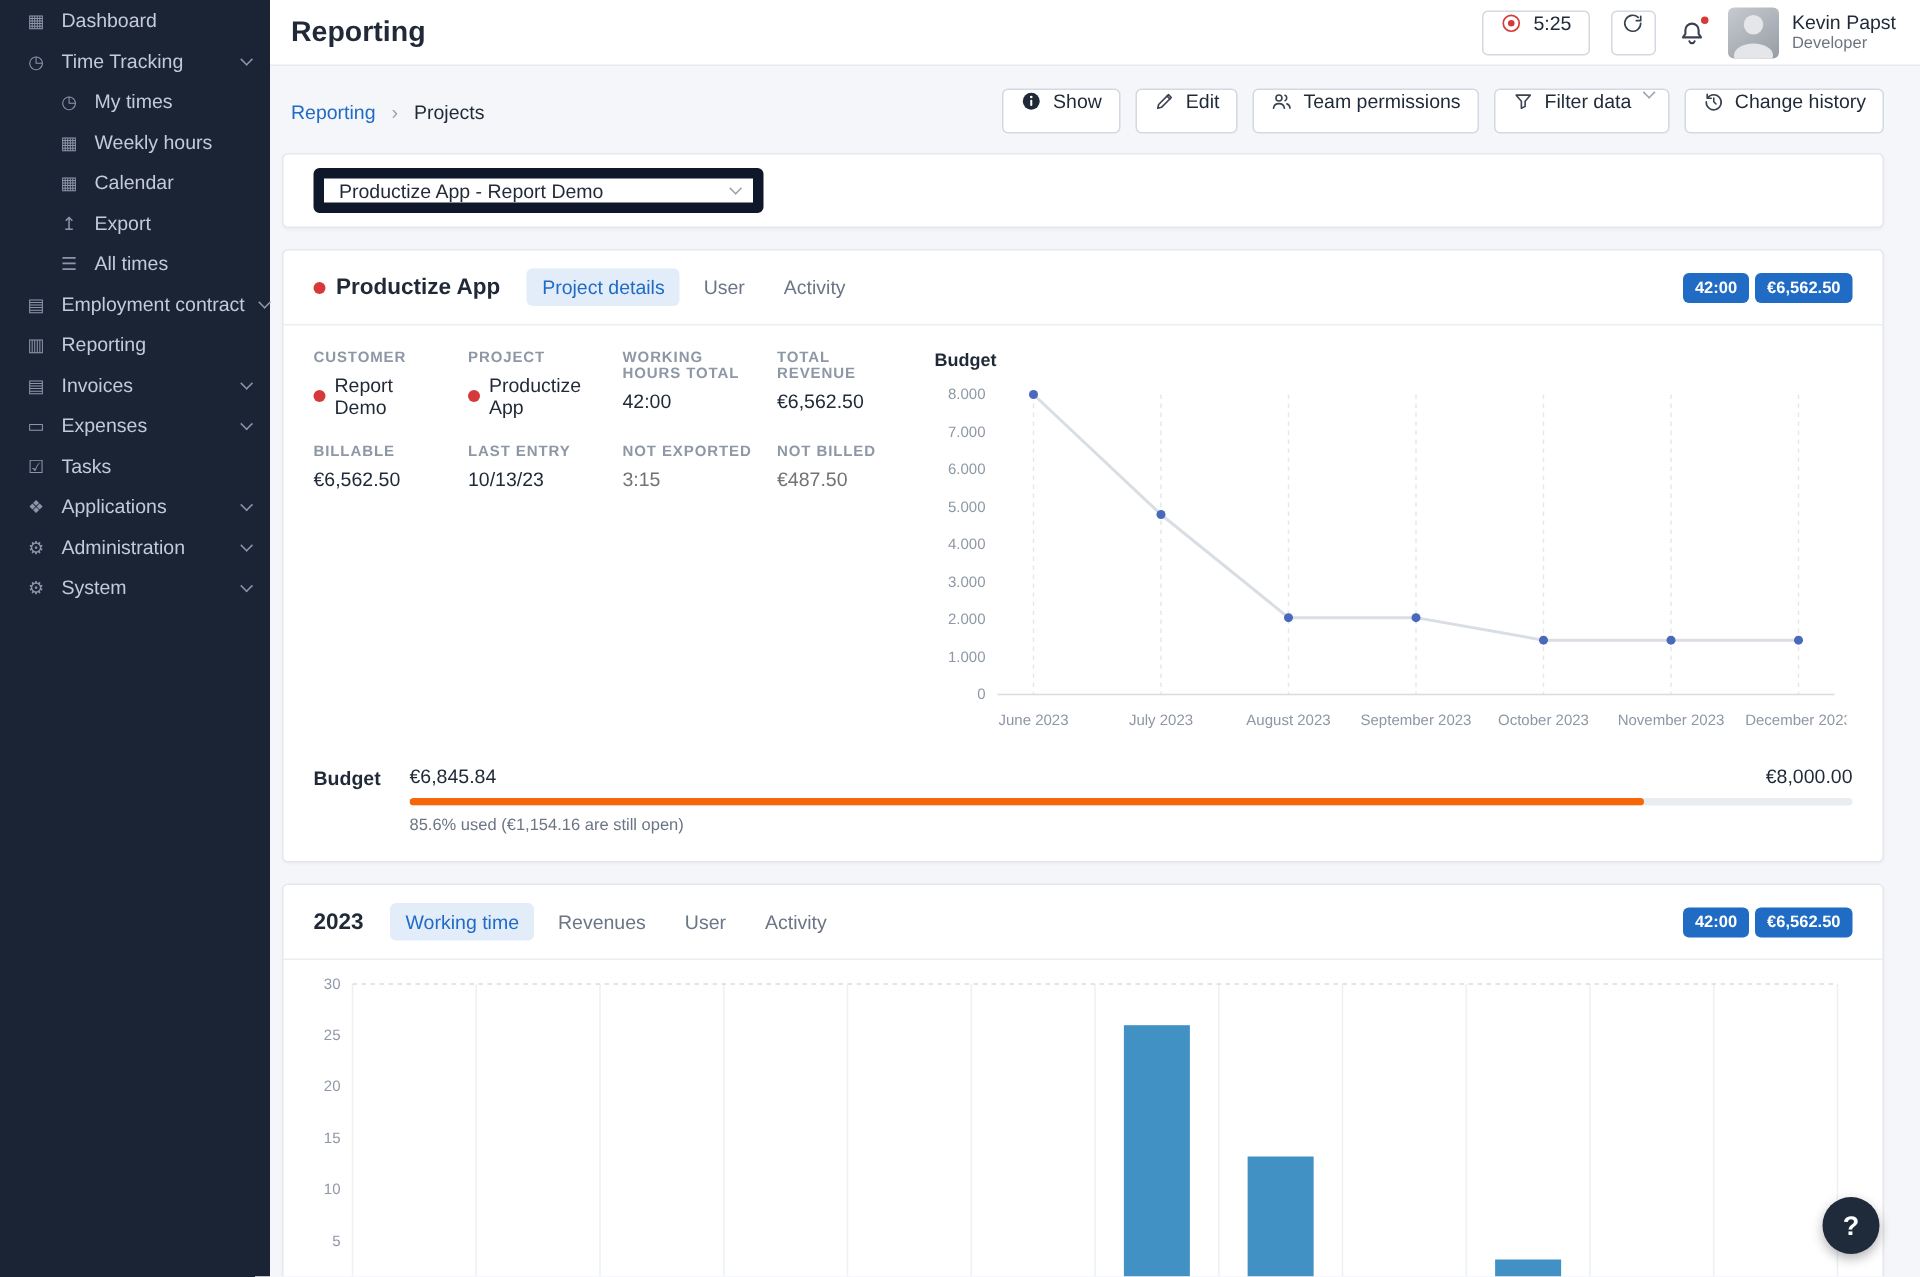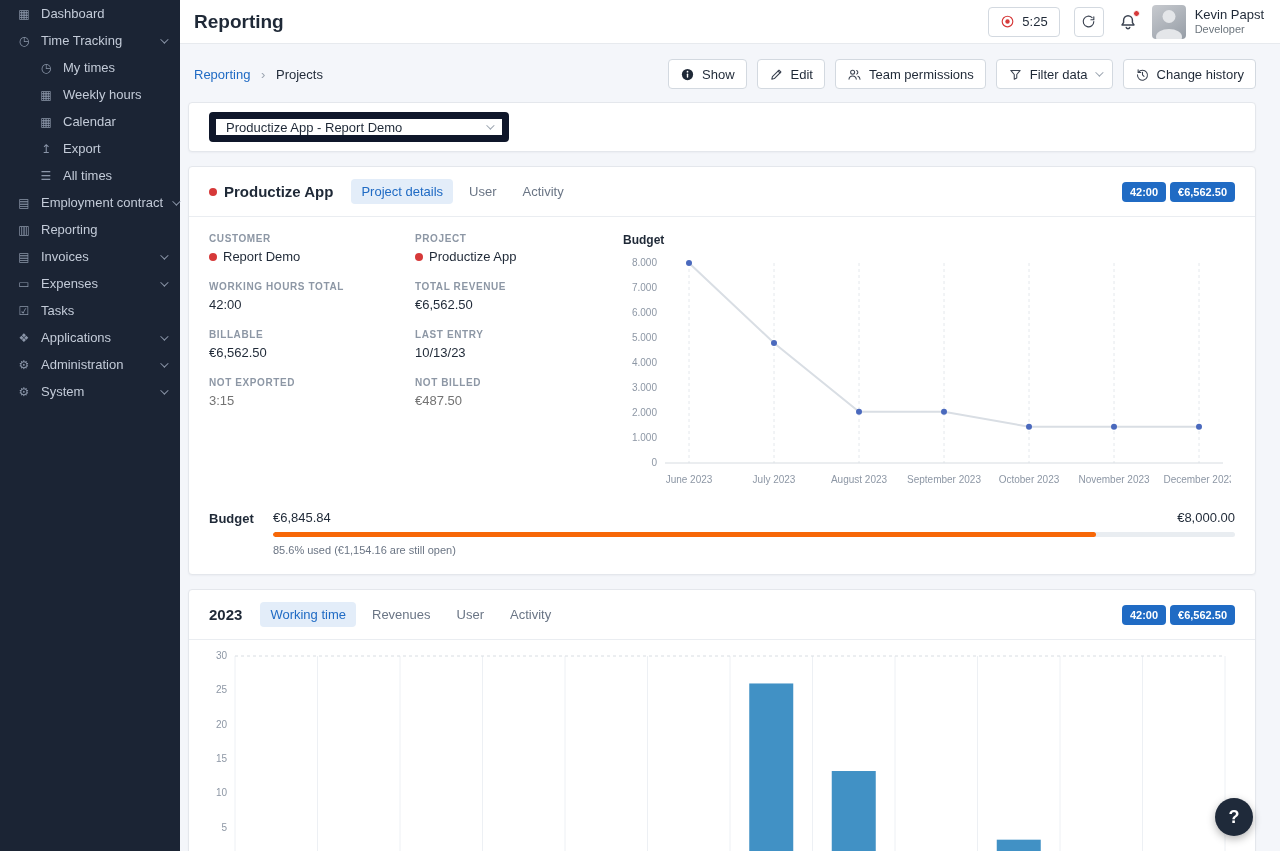"5:25" .btn { align-items: center -> flex-start }
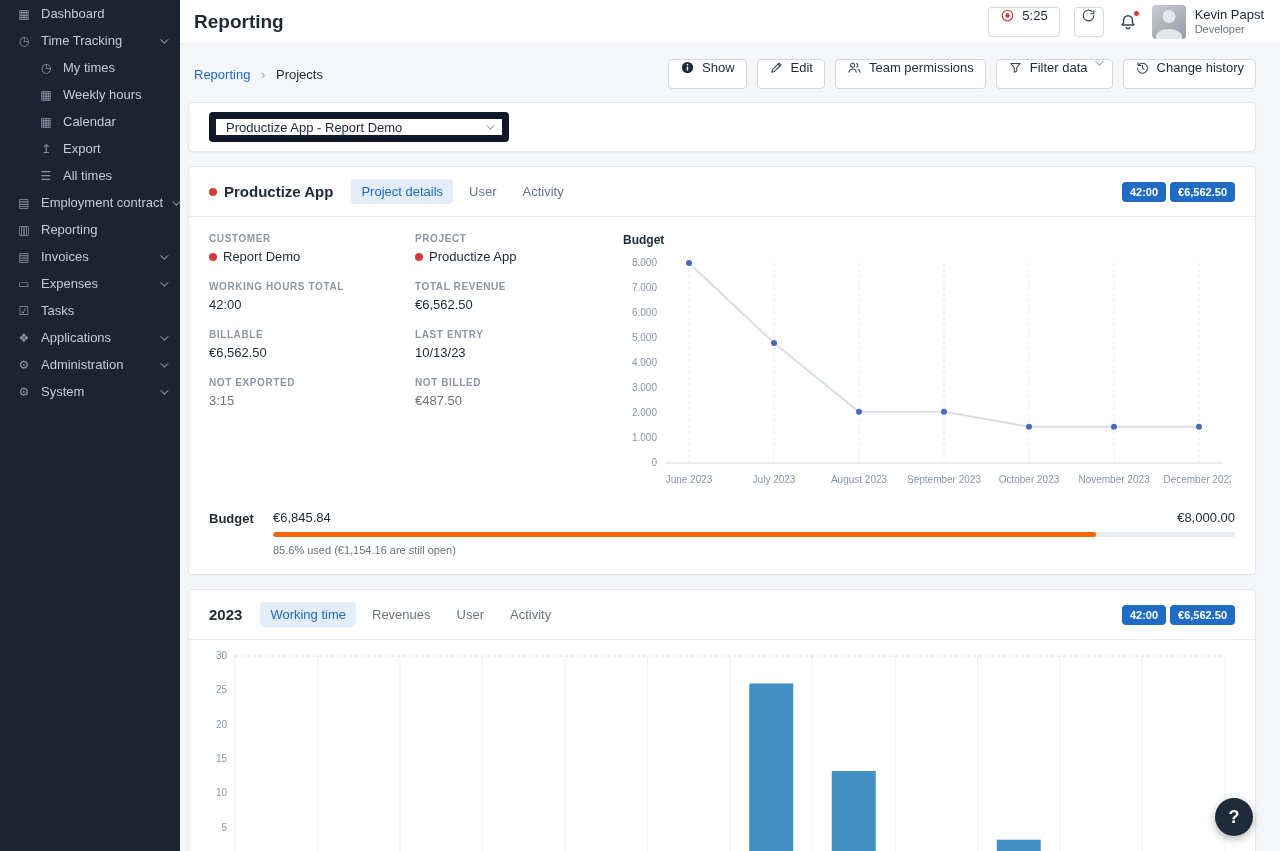"CUSTOMER" .stats { grid-template-columns: 1fr 1fr -> 1fr 1fr 1fr 1fr }
